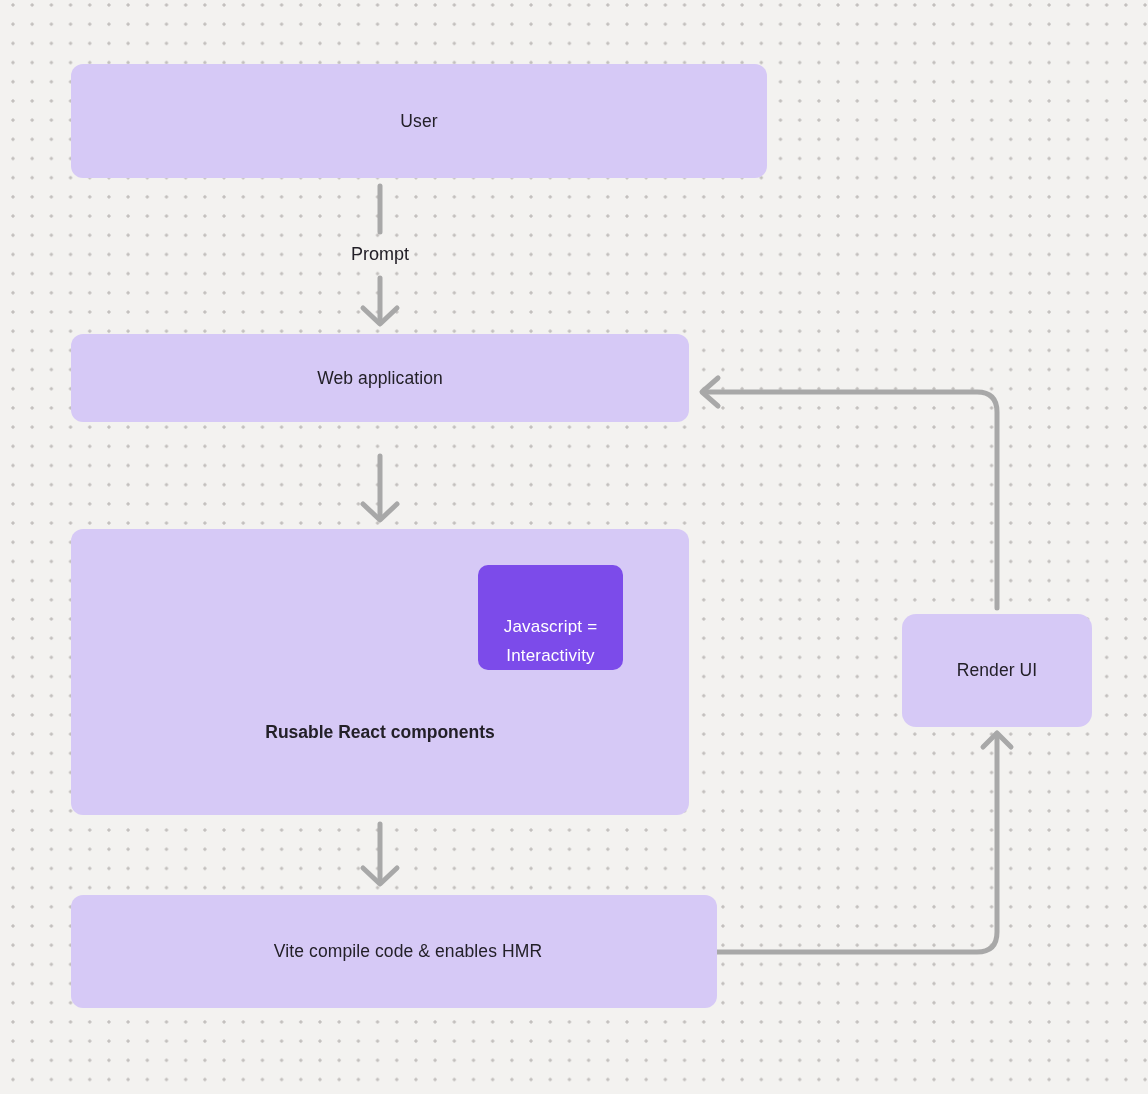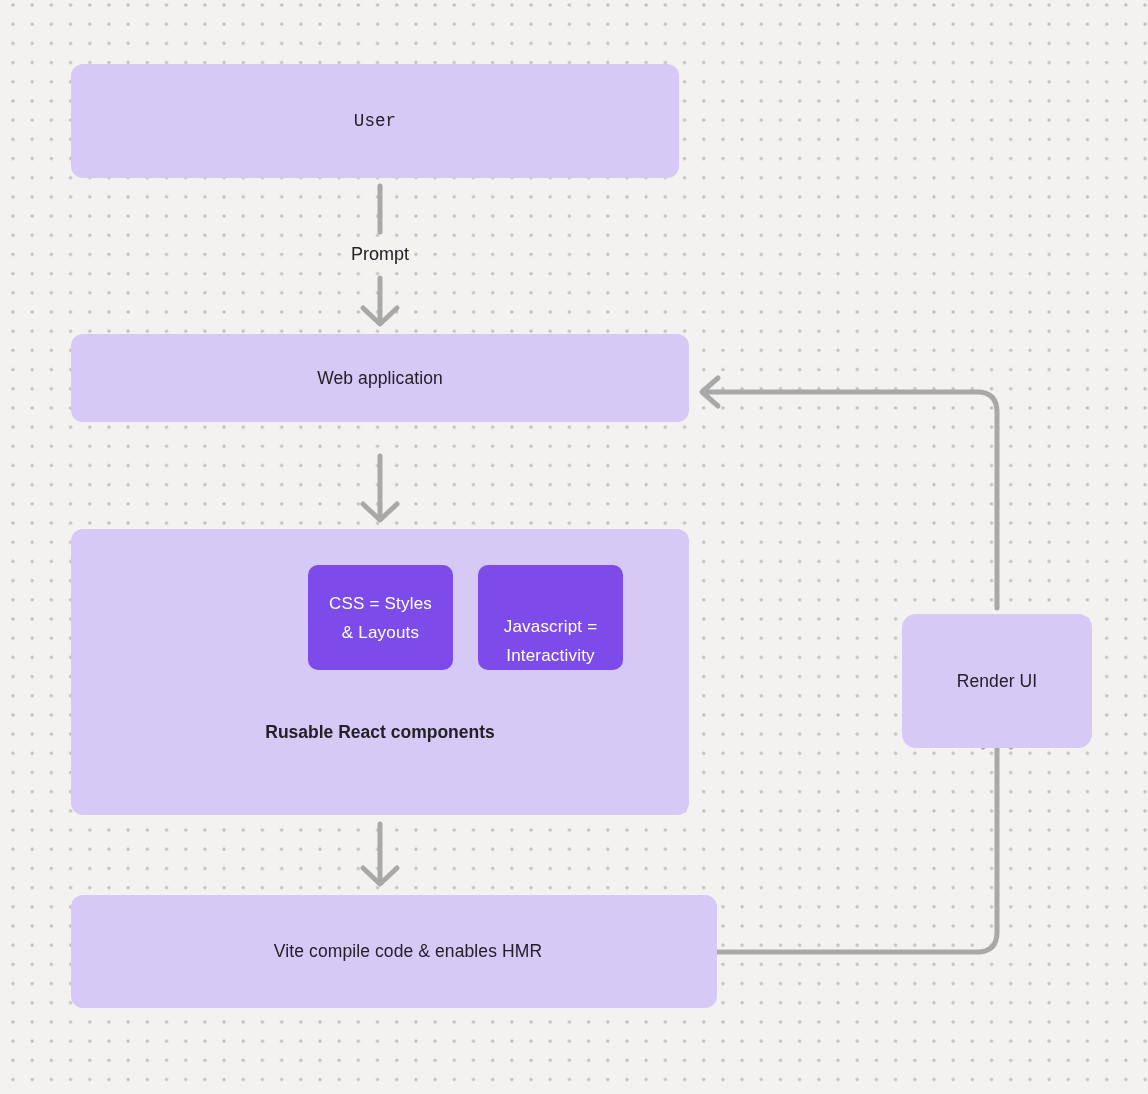"User" div.node { font-family: Liberation Mono, monospace -> none; width: 608px -> 696px }
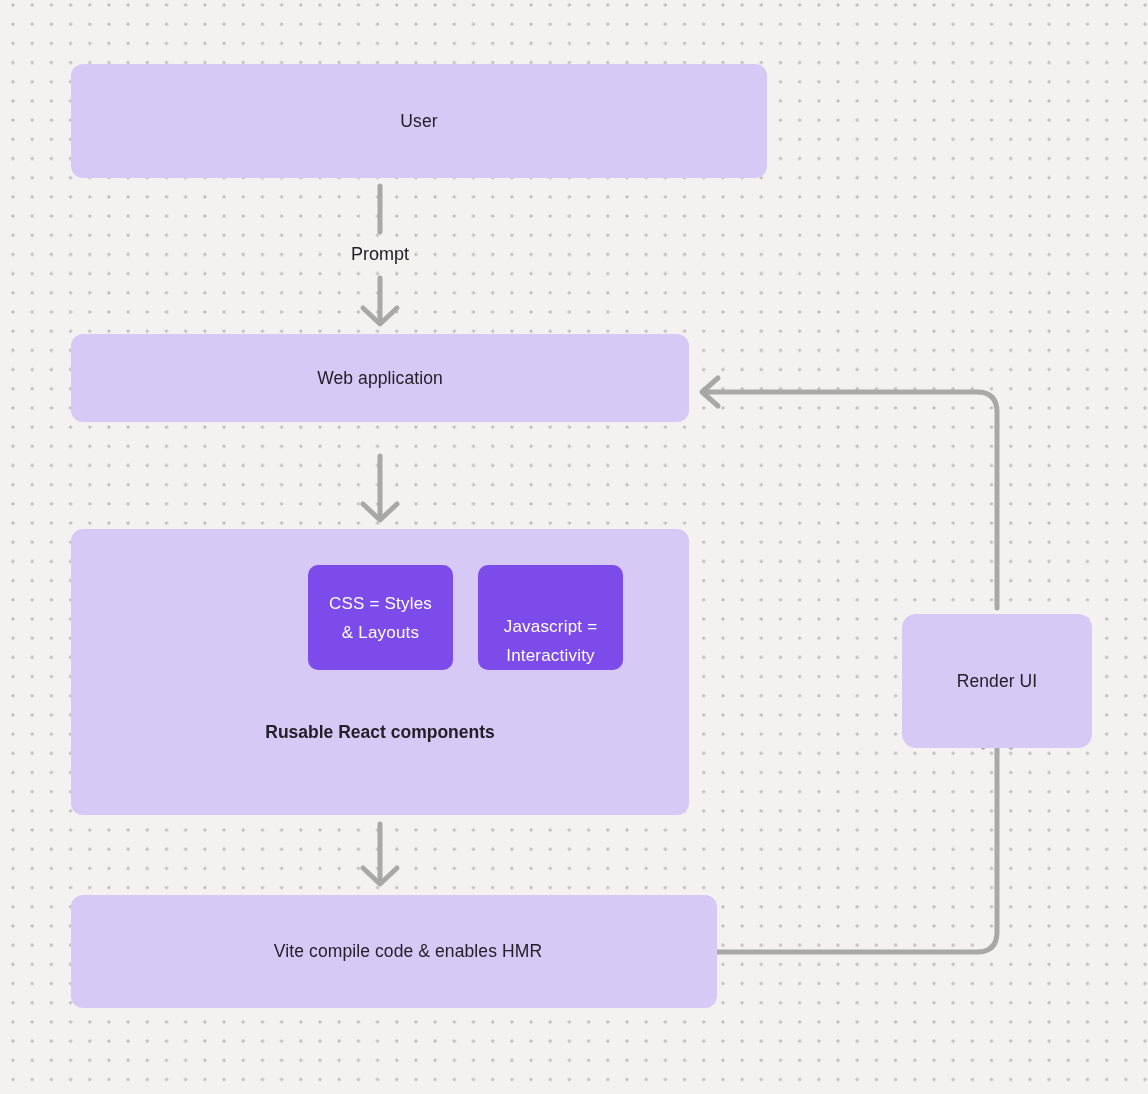"CSS = Styles" div.mini { html: <div> <span>CSS = Styles</span> <span>&amp; Layouts</span> </div> -> none }
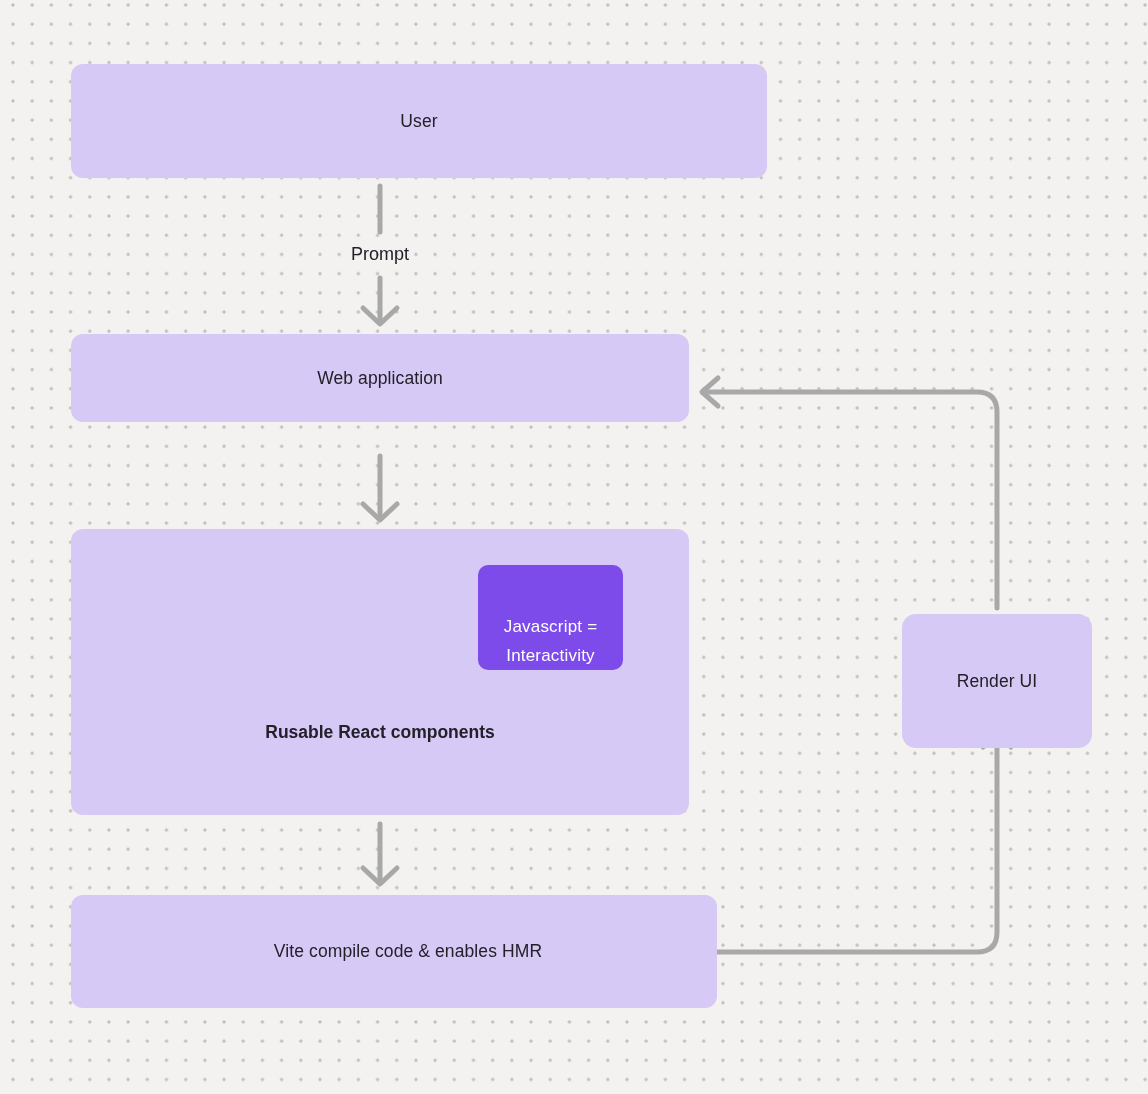"Render UI" div.node { height: 134px -> 113px }
